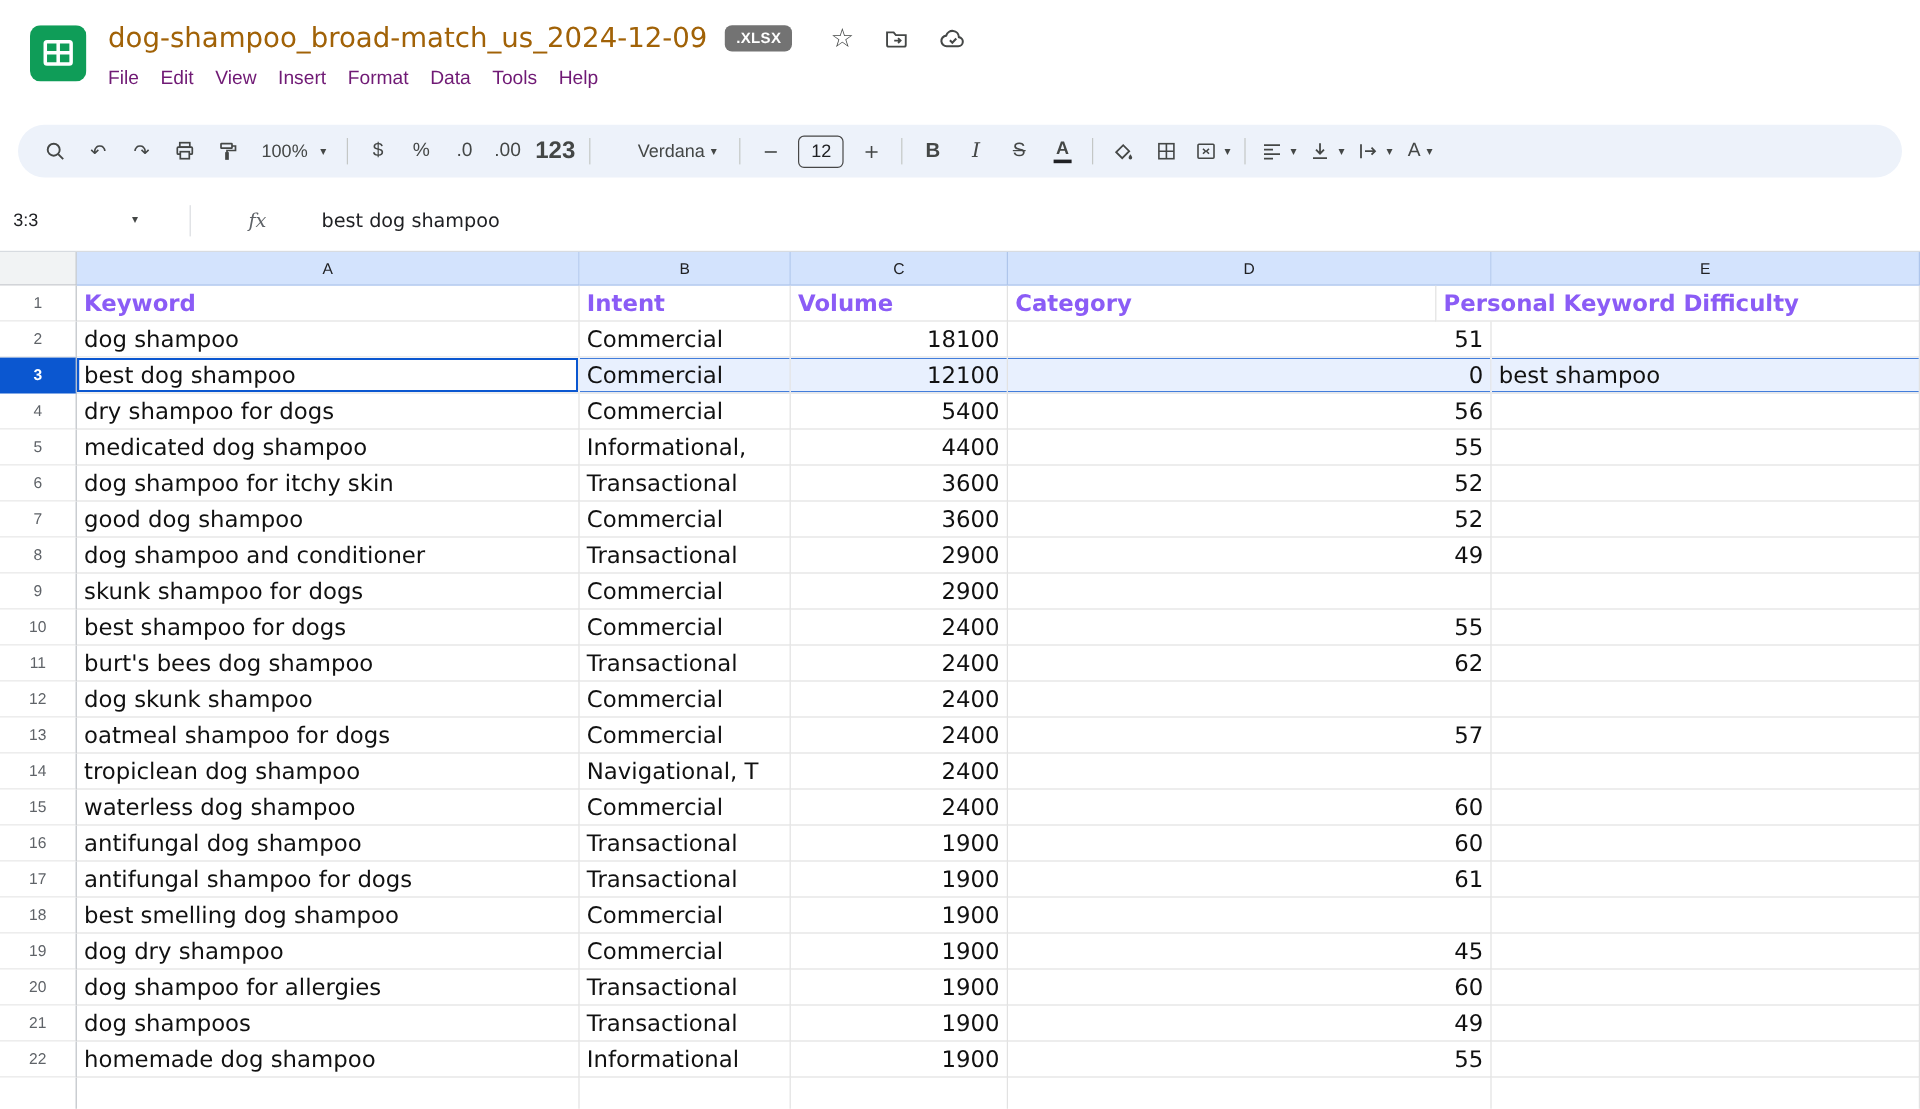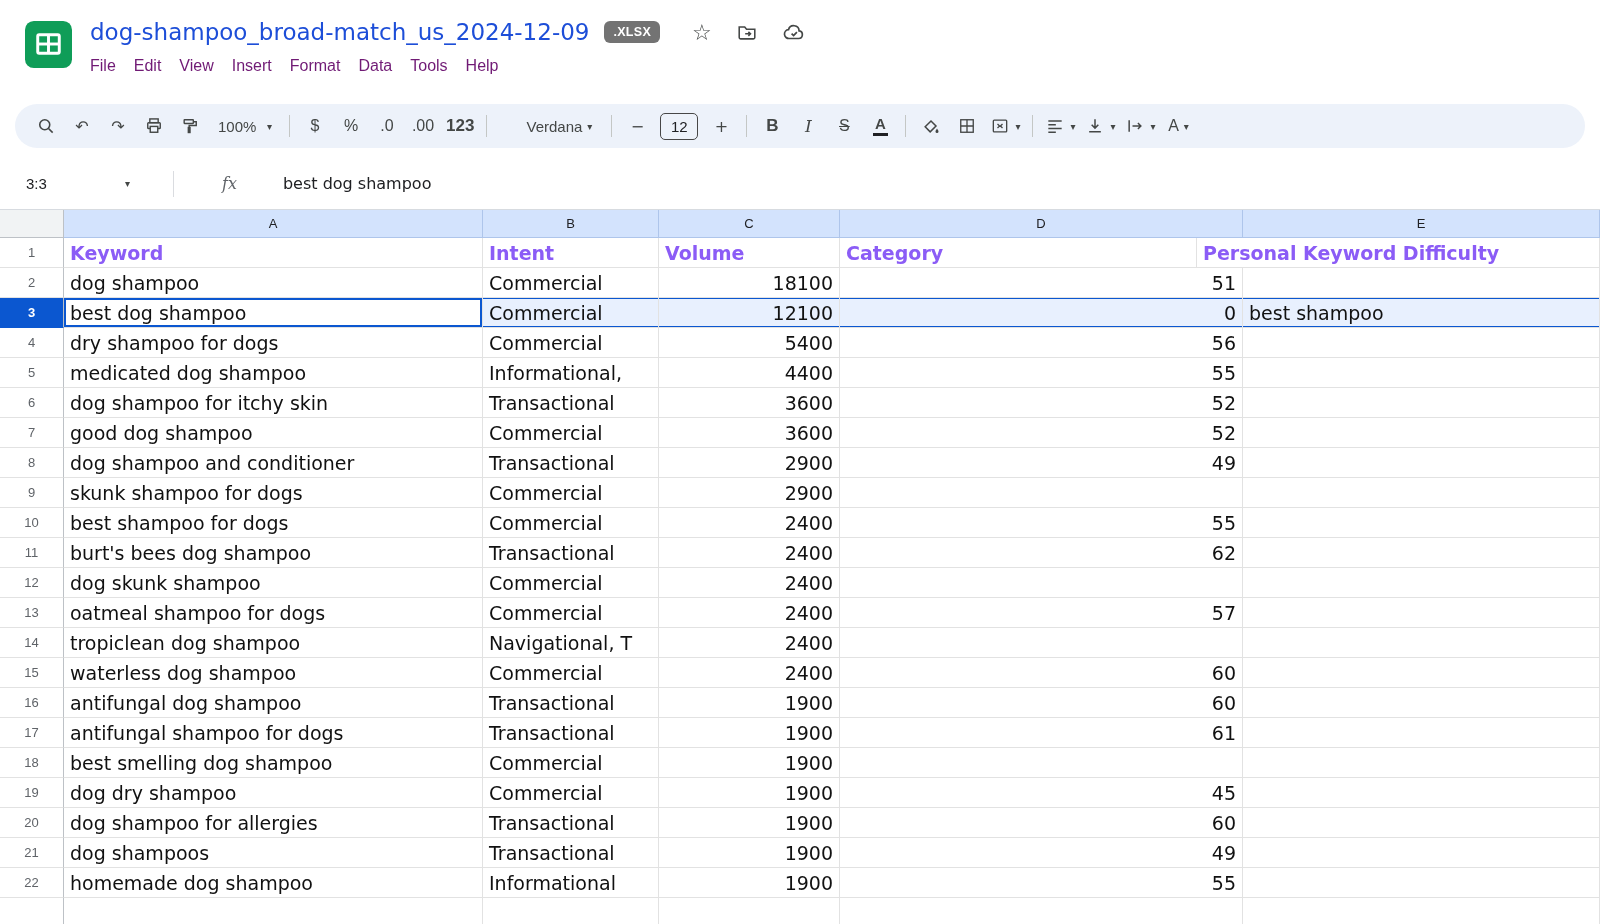"dog-shampoo_broad-match_us_2024-12-09" .doc-title { color: #1d4ed8 -> #a16207 }
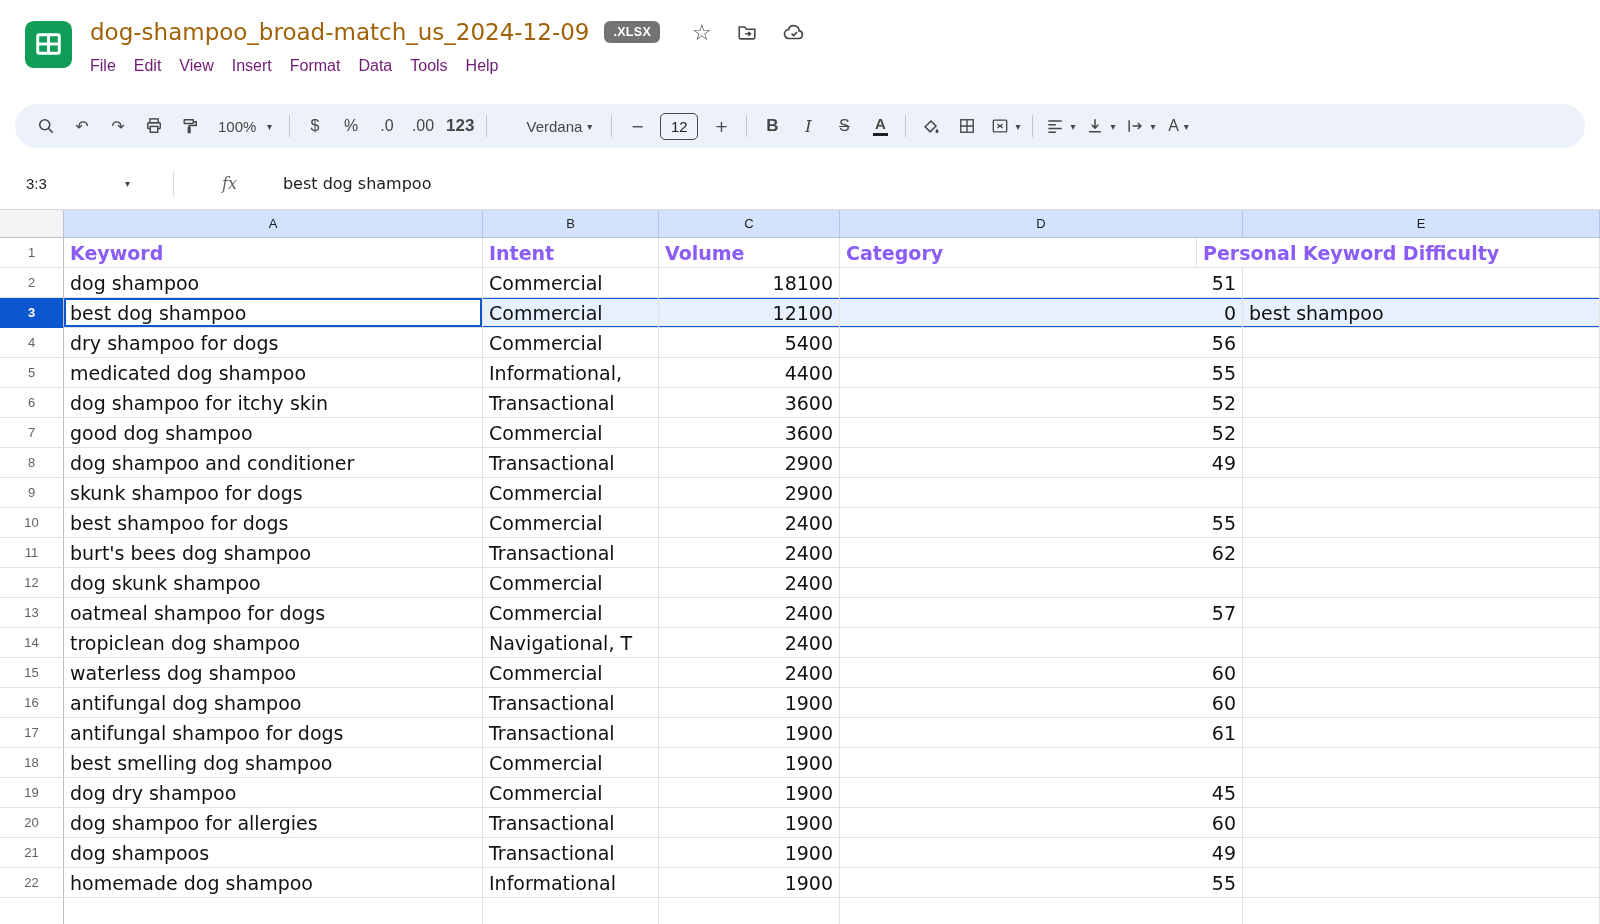"123" .numfmt { font-size: 17px -> 20px }
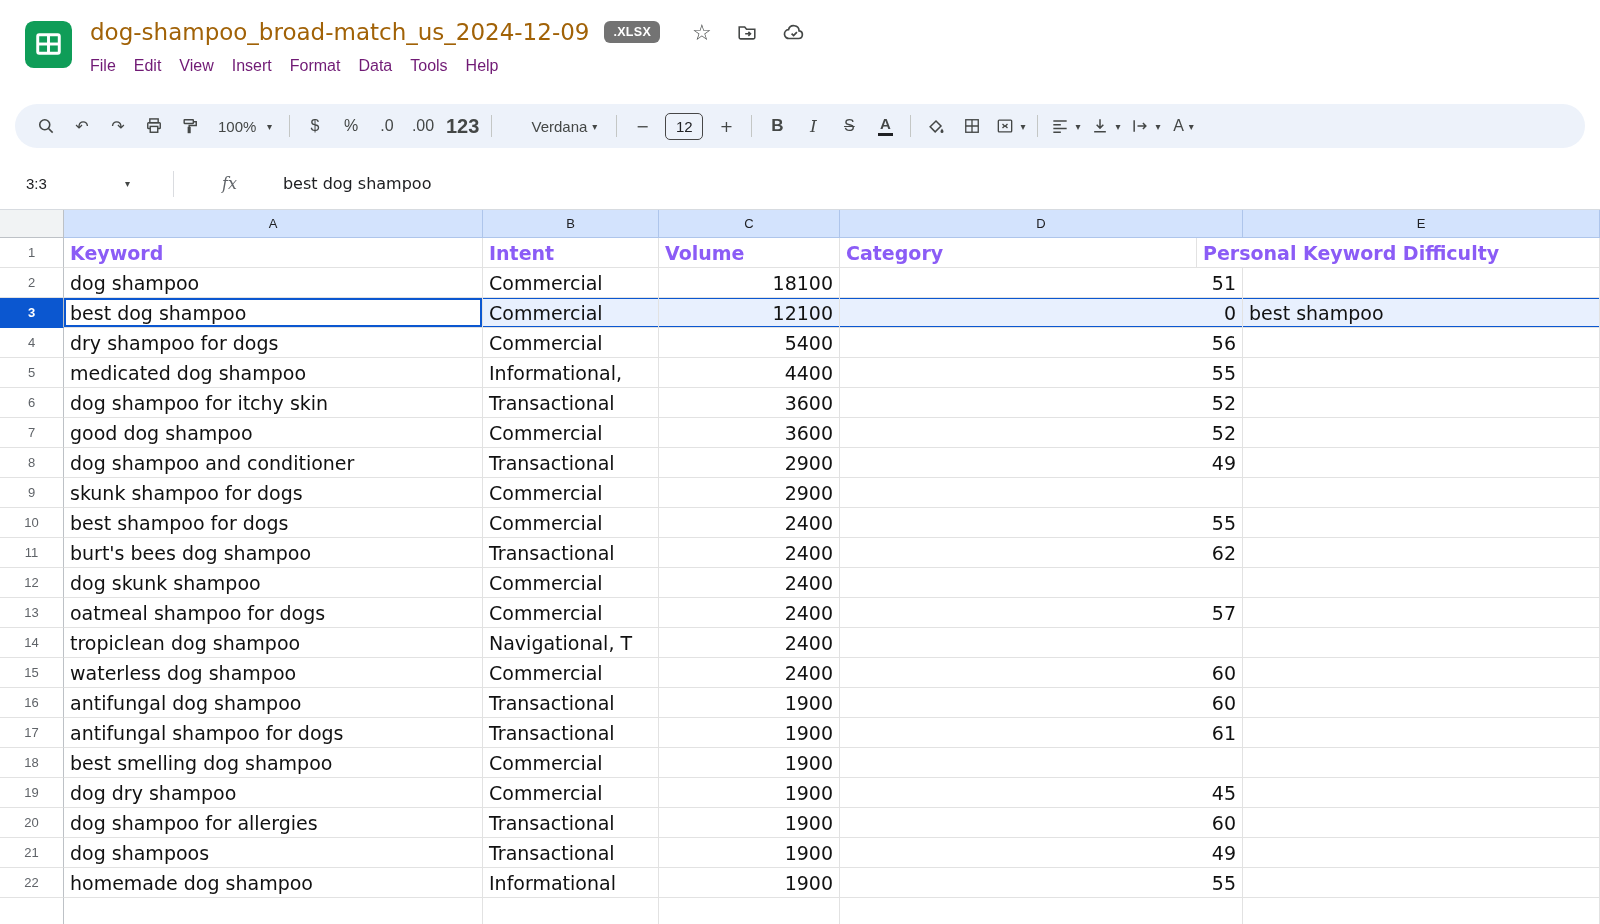"3:3" .formula-bar { padding-left: 16px -> 1px }
